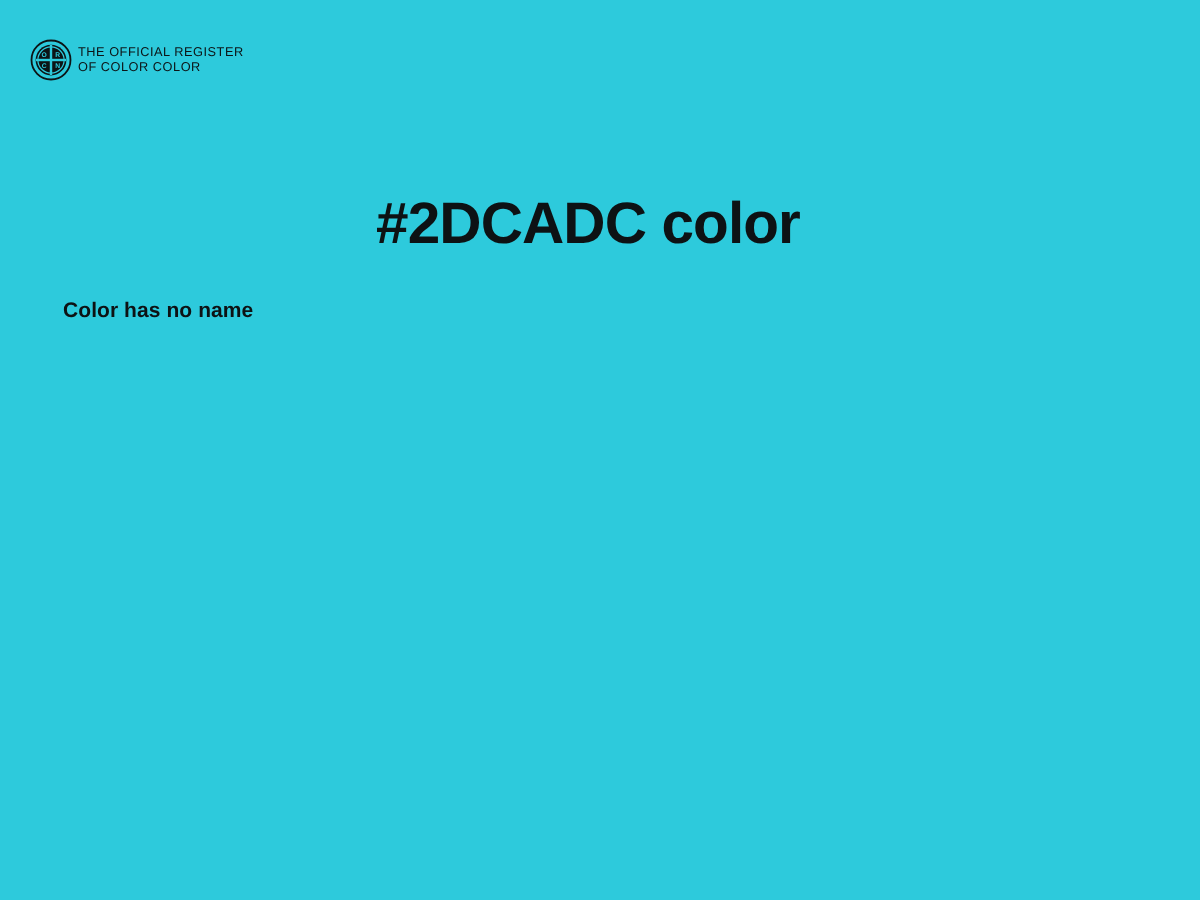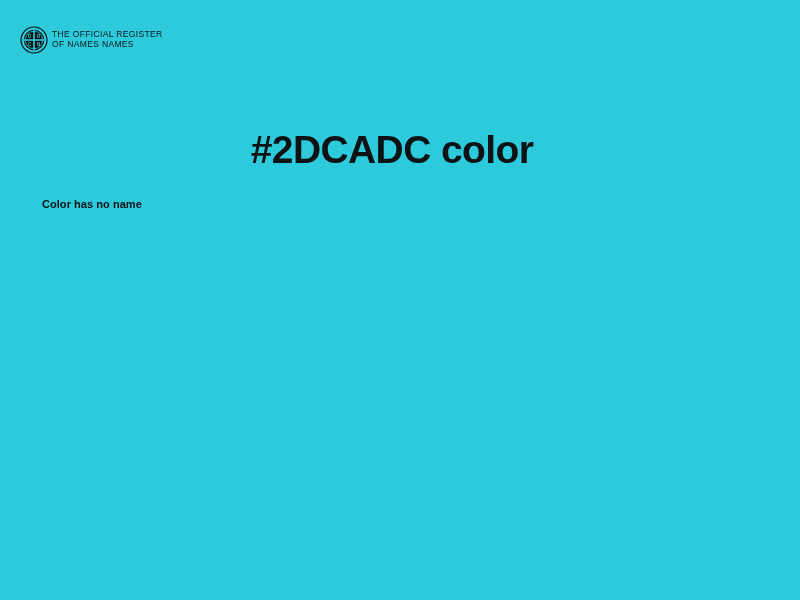"OF NAMES NAMES" span.brand-line { text: NAMES NAMES -> COLOR COLOR }
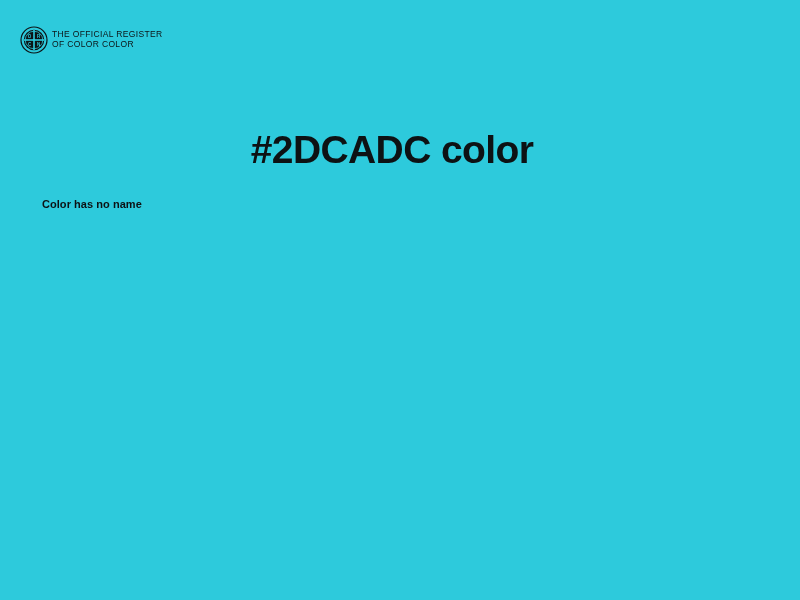"Color has no name" .color-subtitle { font-size: 11px -> 14px }
